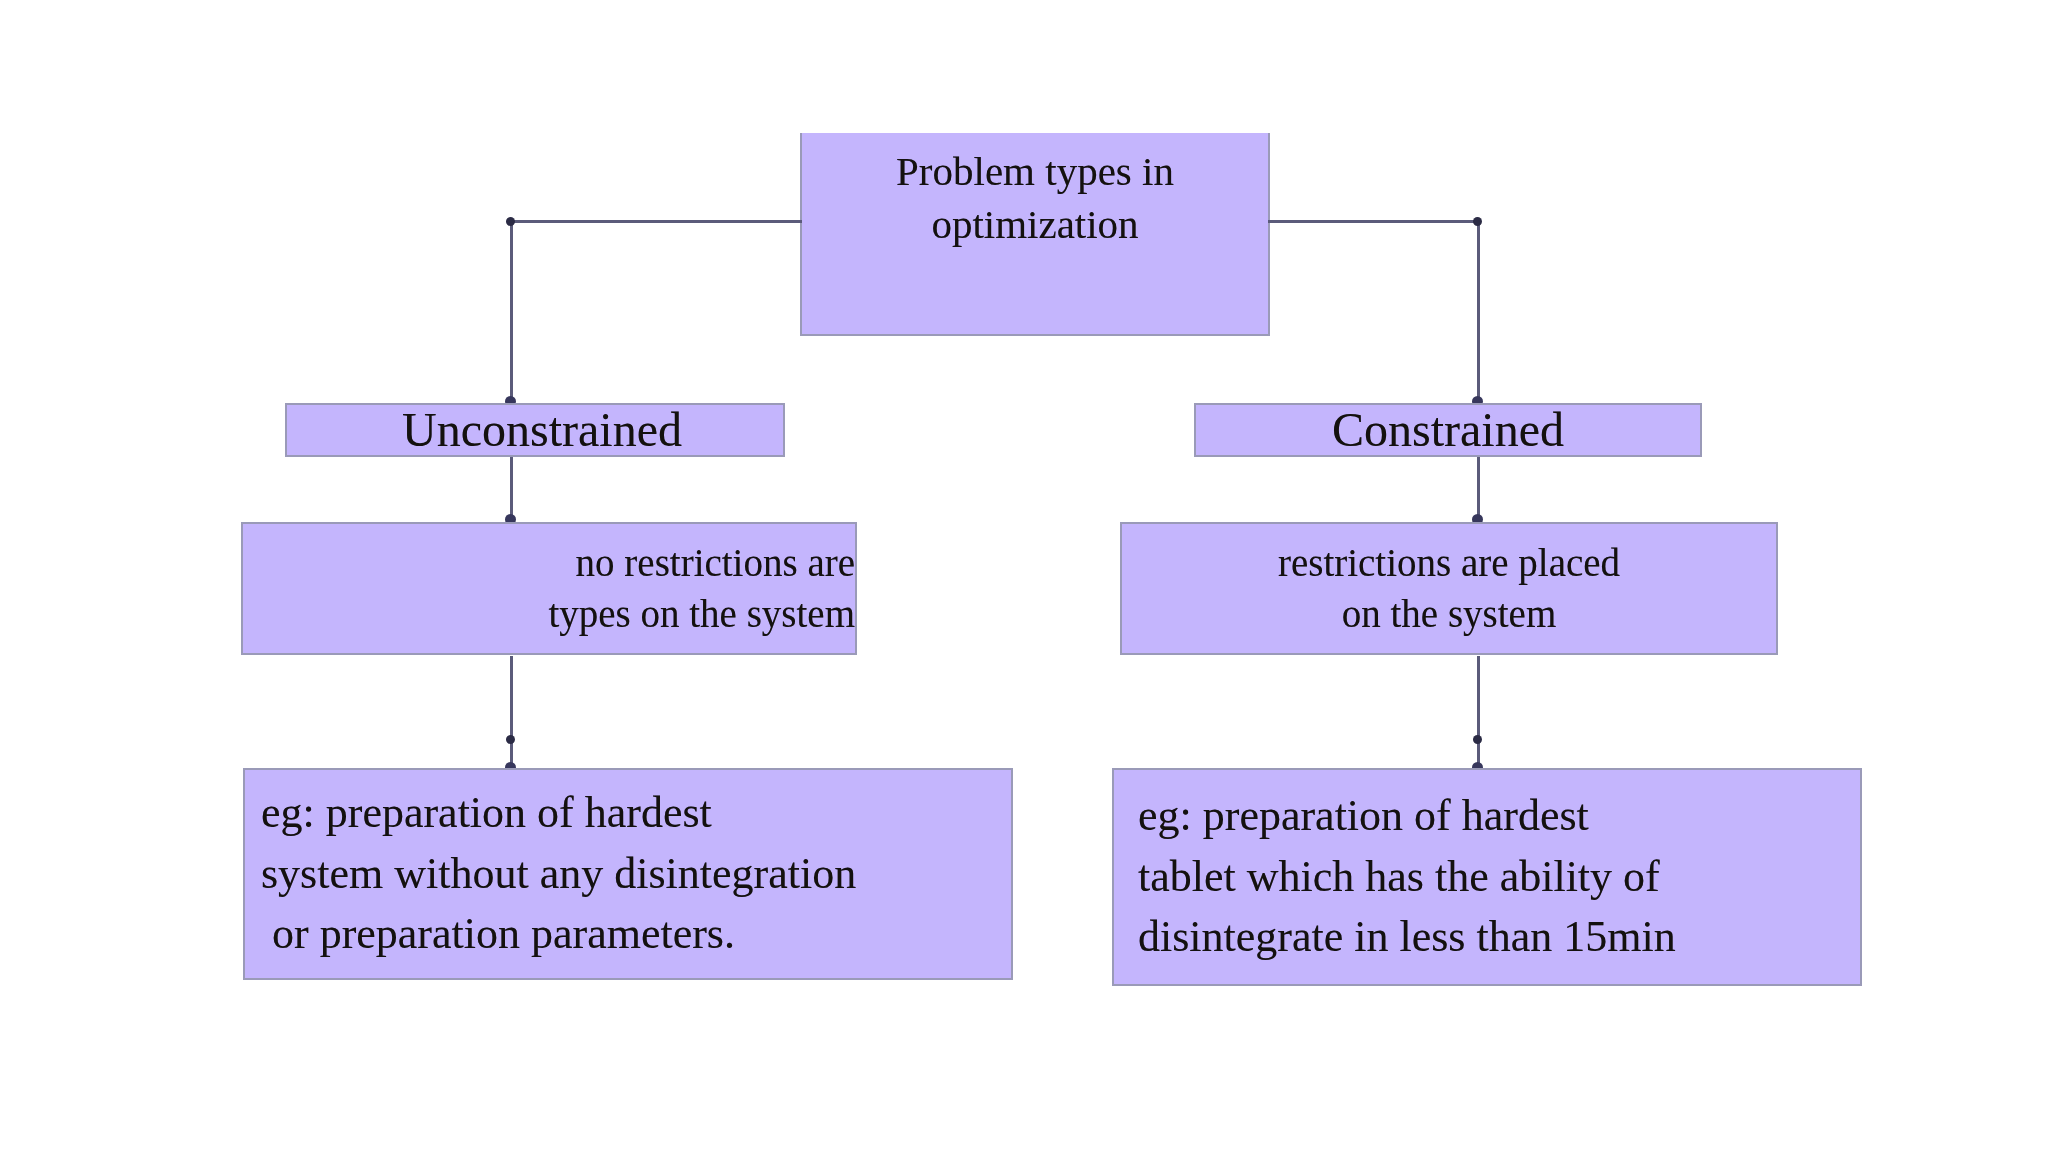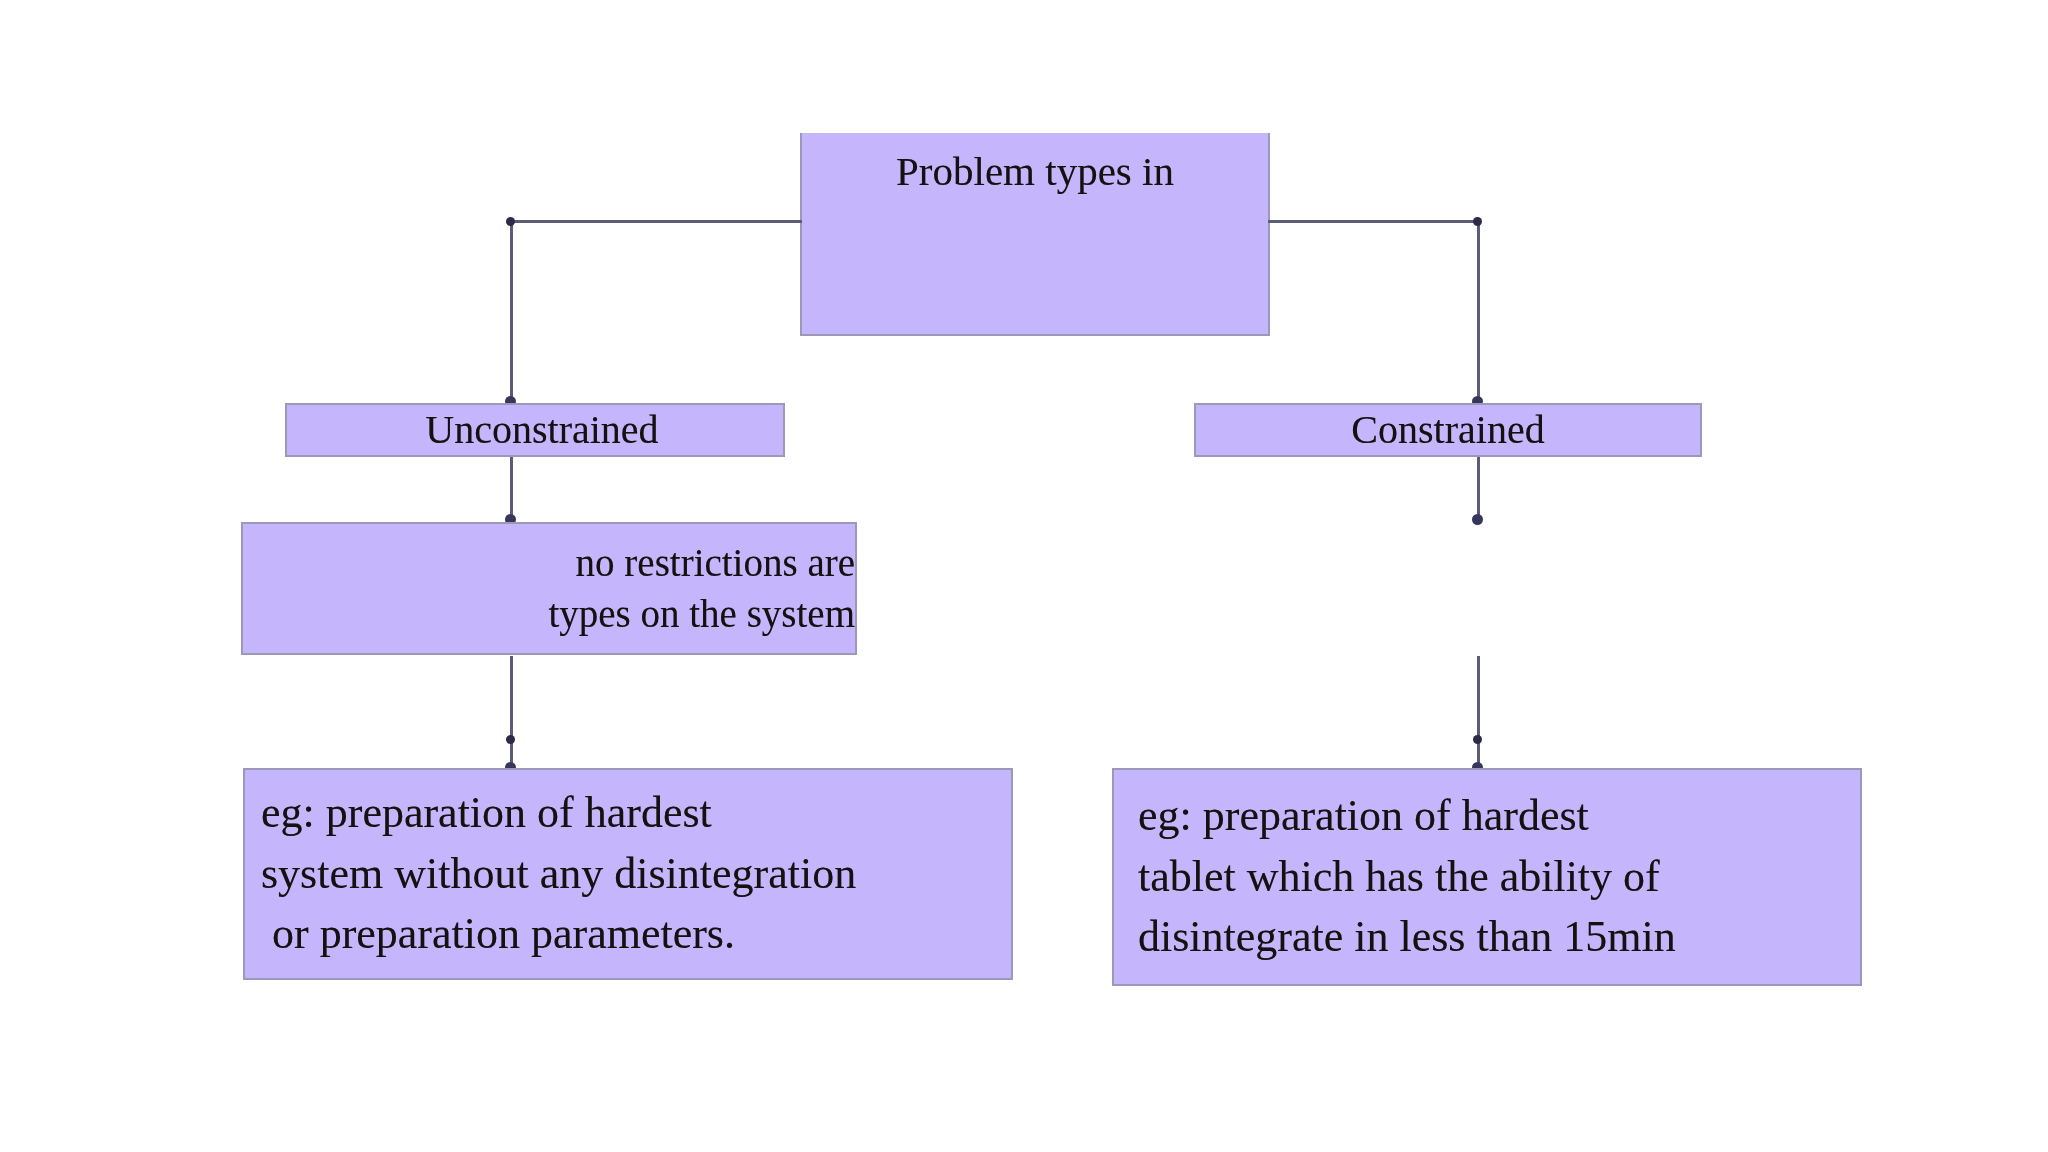"optimization" span.line { html: none -> <span>optimization</span> }
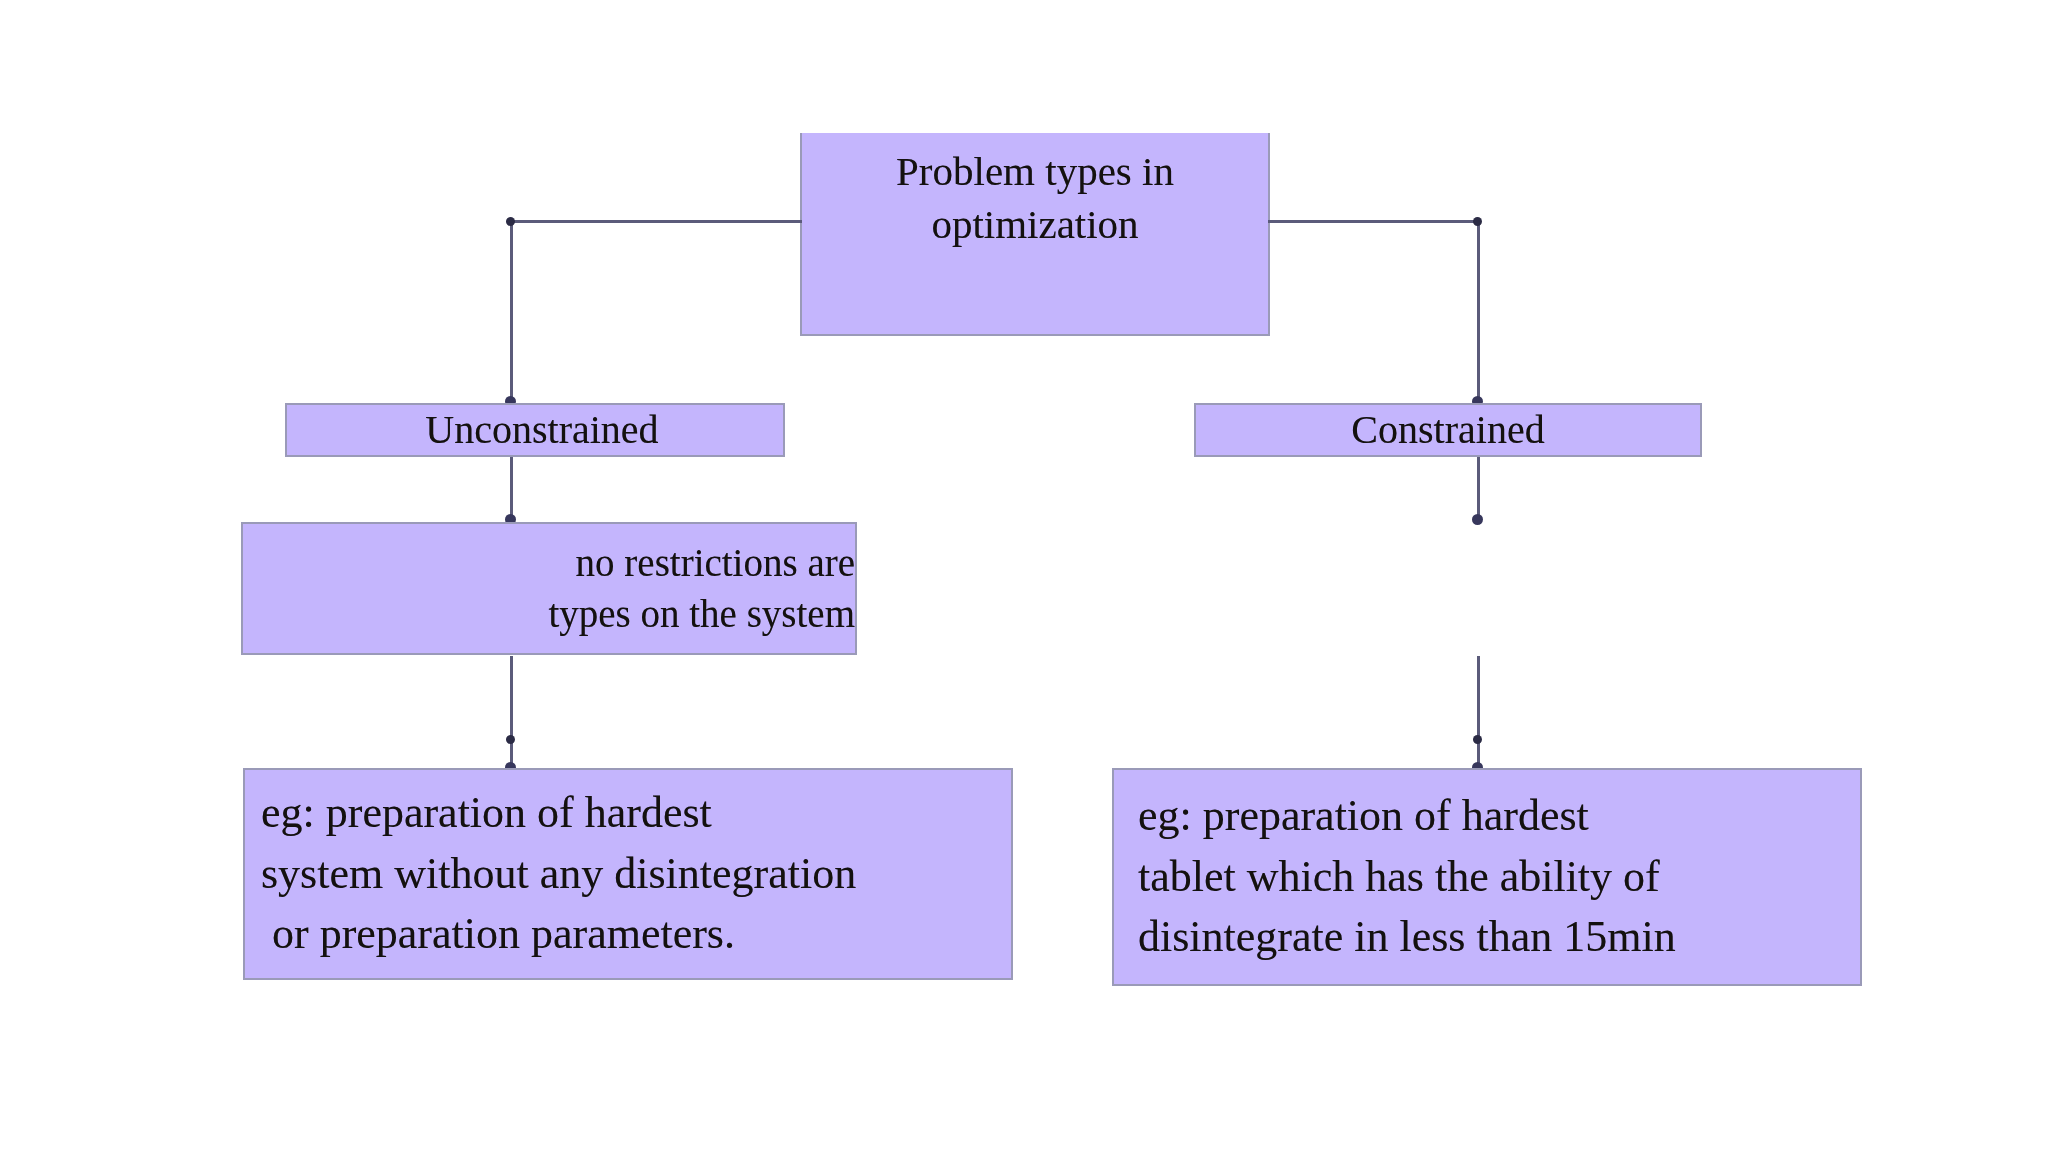"Unconstrained" .cat .line { font-size: 40px -> 48px }
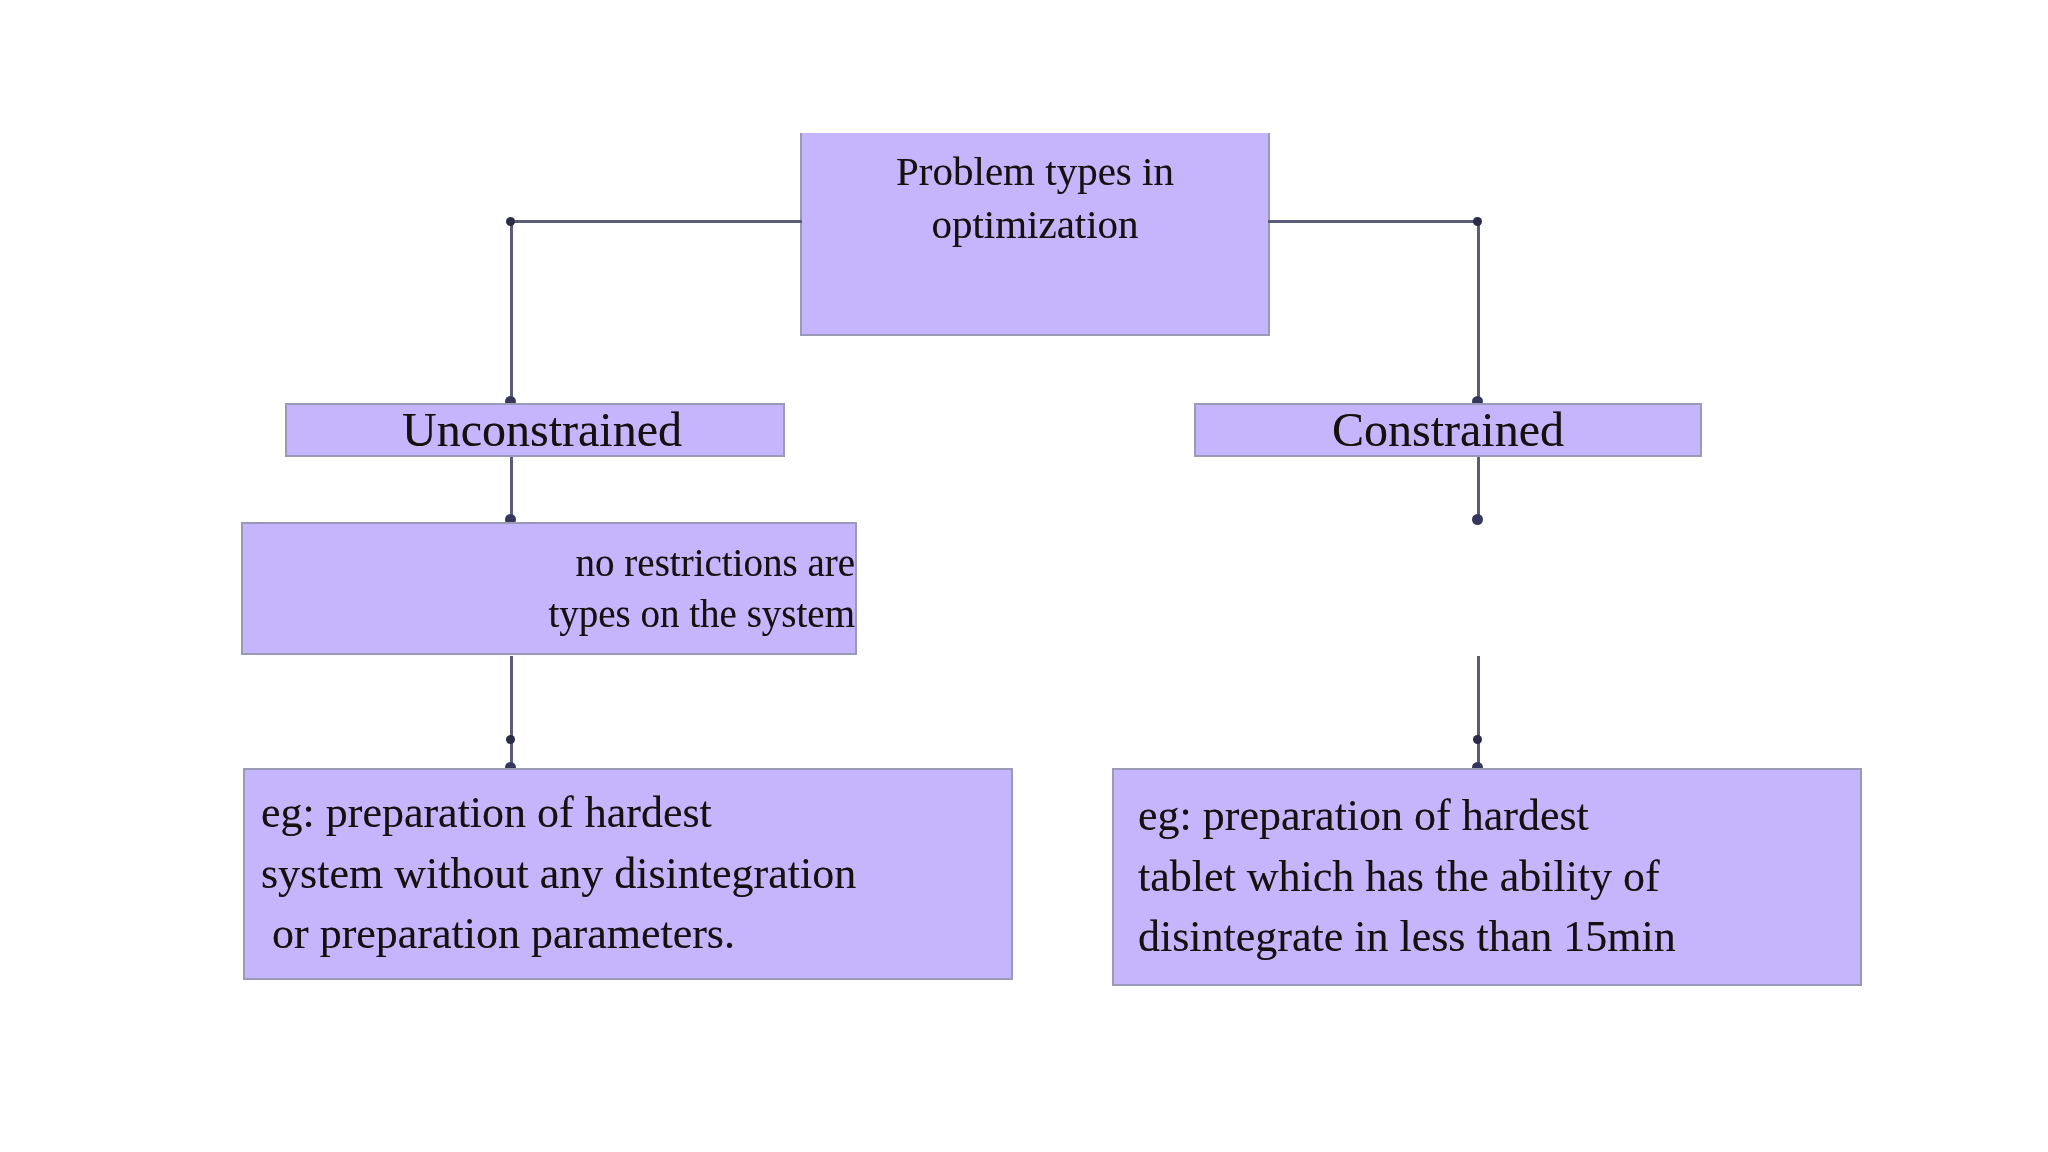"restrictions are placed" div.node { html: none -> <div> <span>restrictions are placed</span> <span>on the system</span> </div> }
